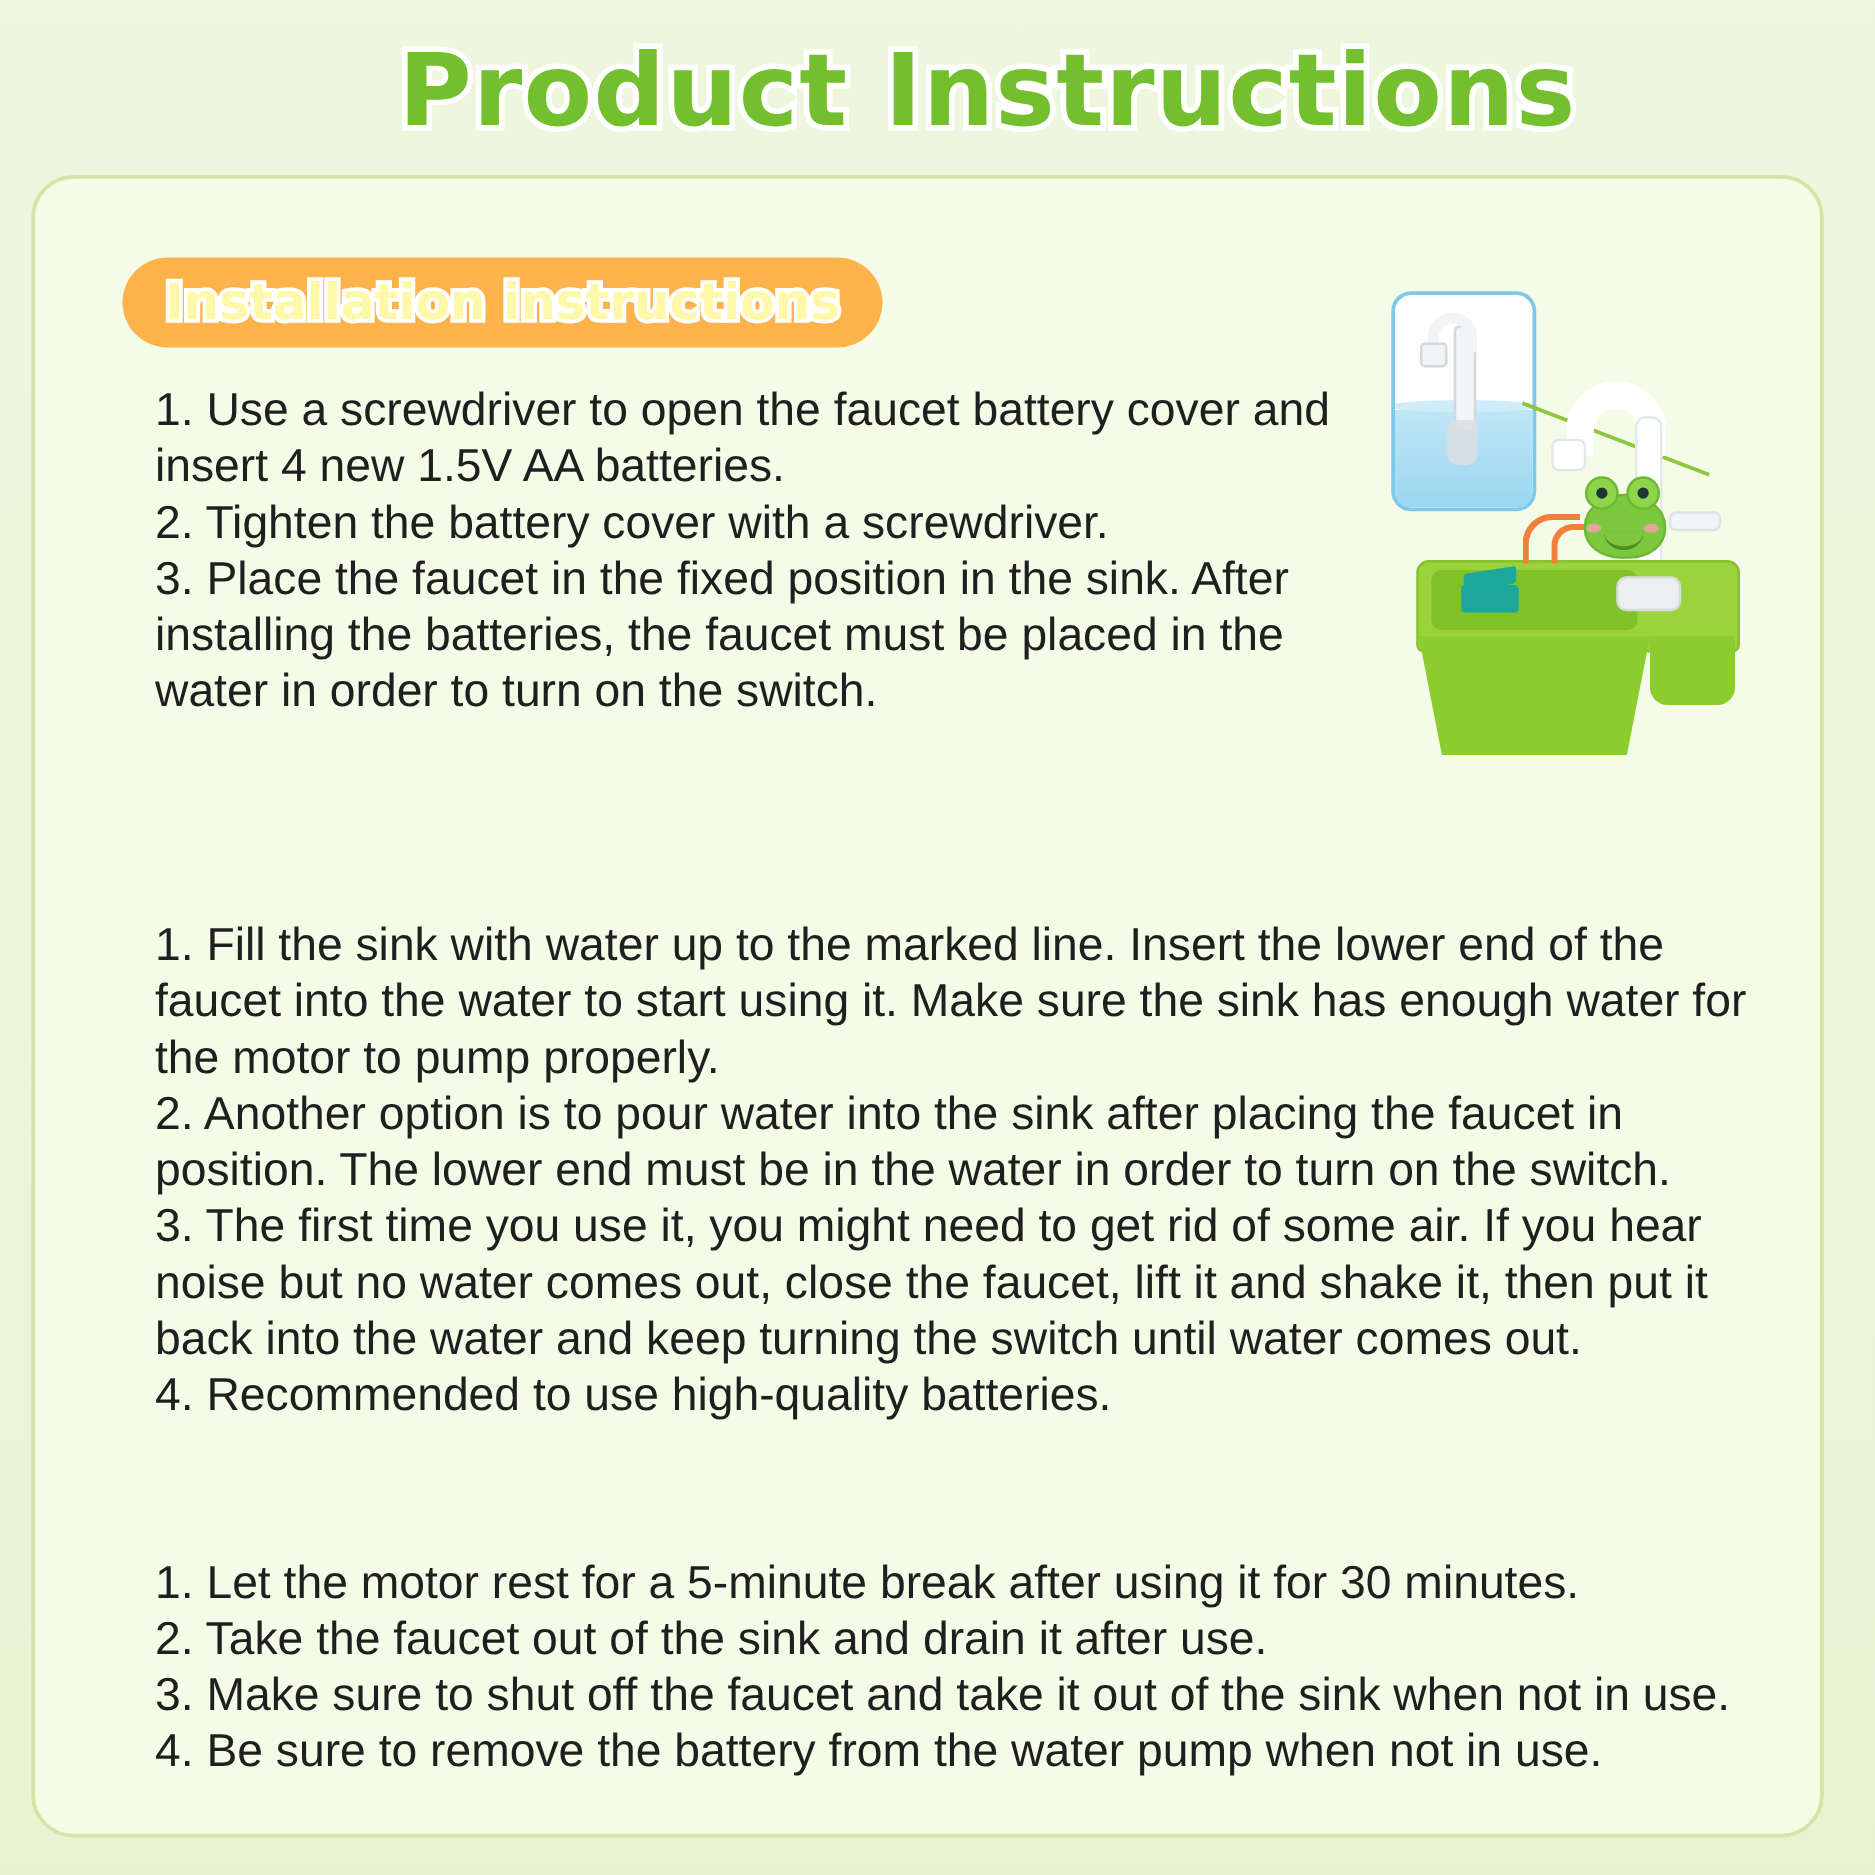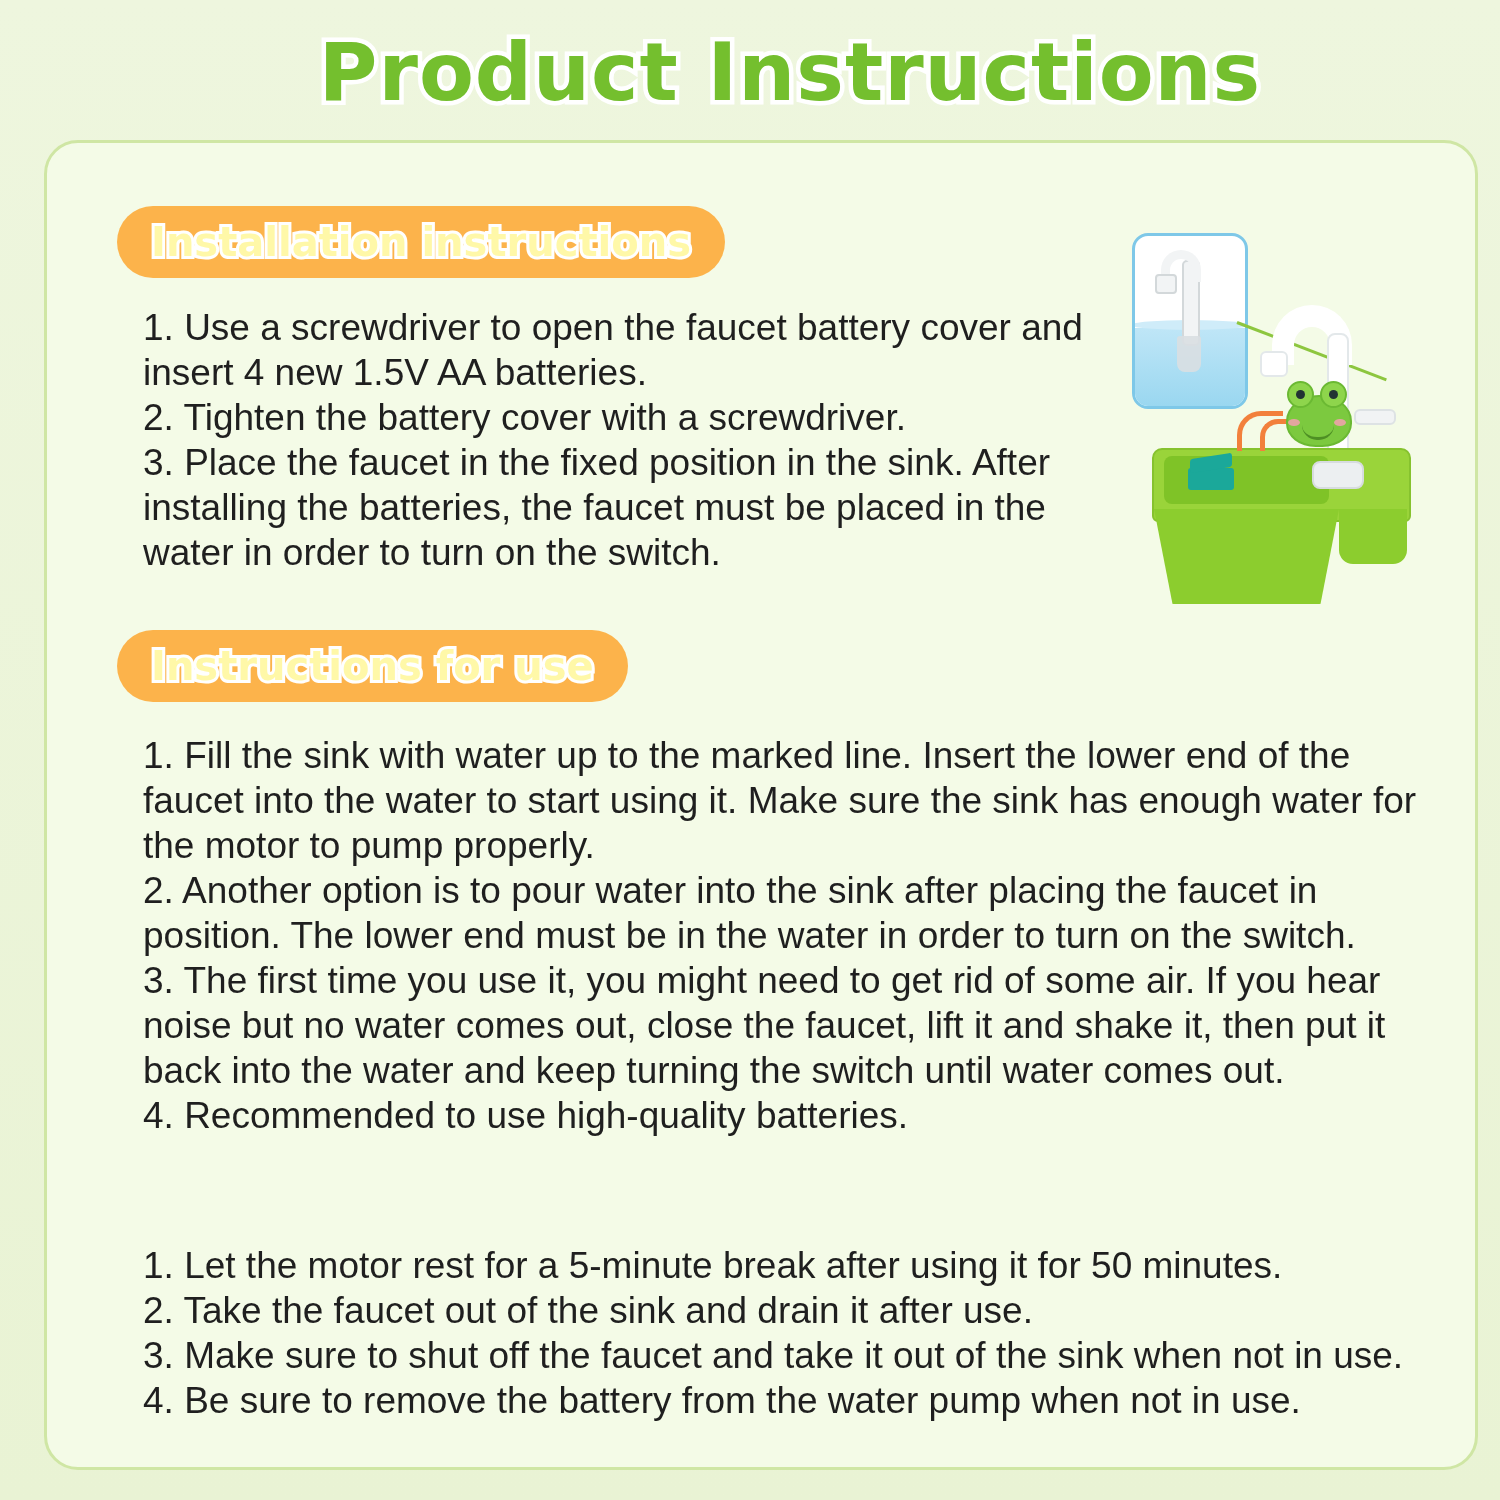"Installation instructions" .panel { left: 44px -> 25px }
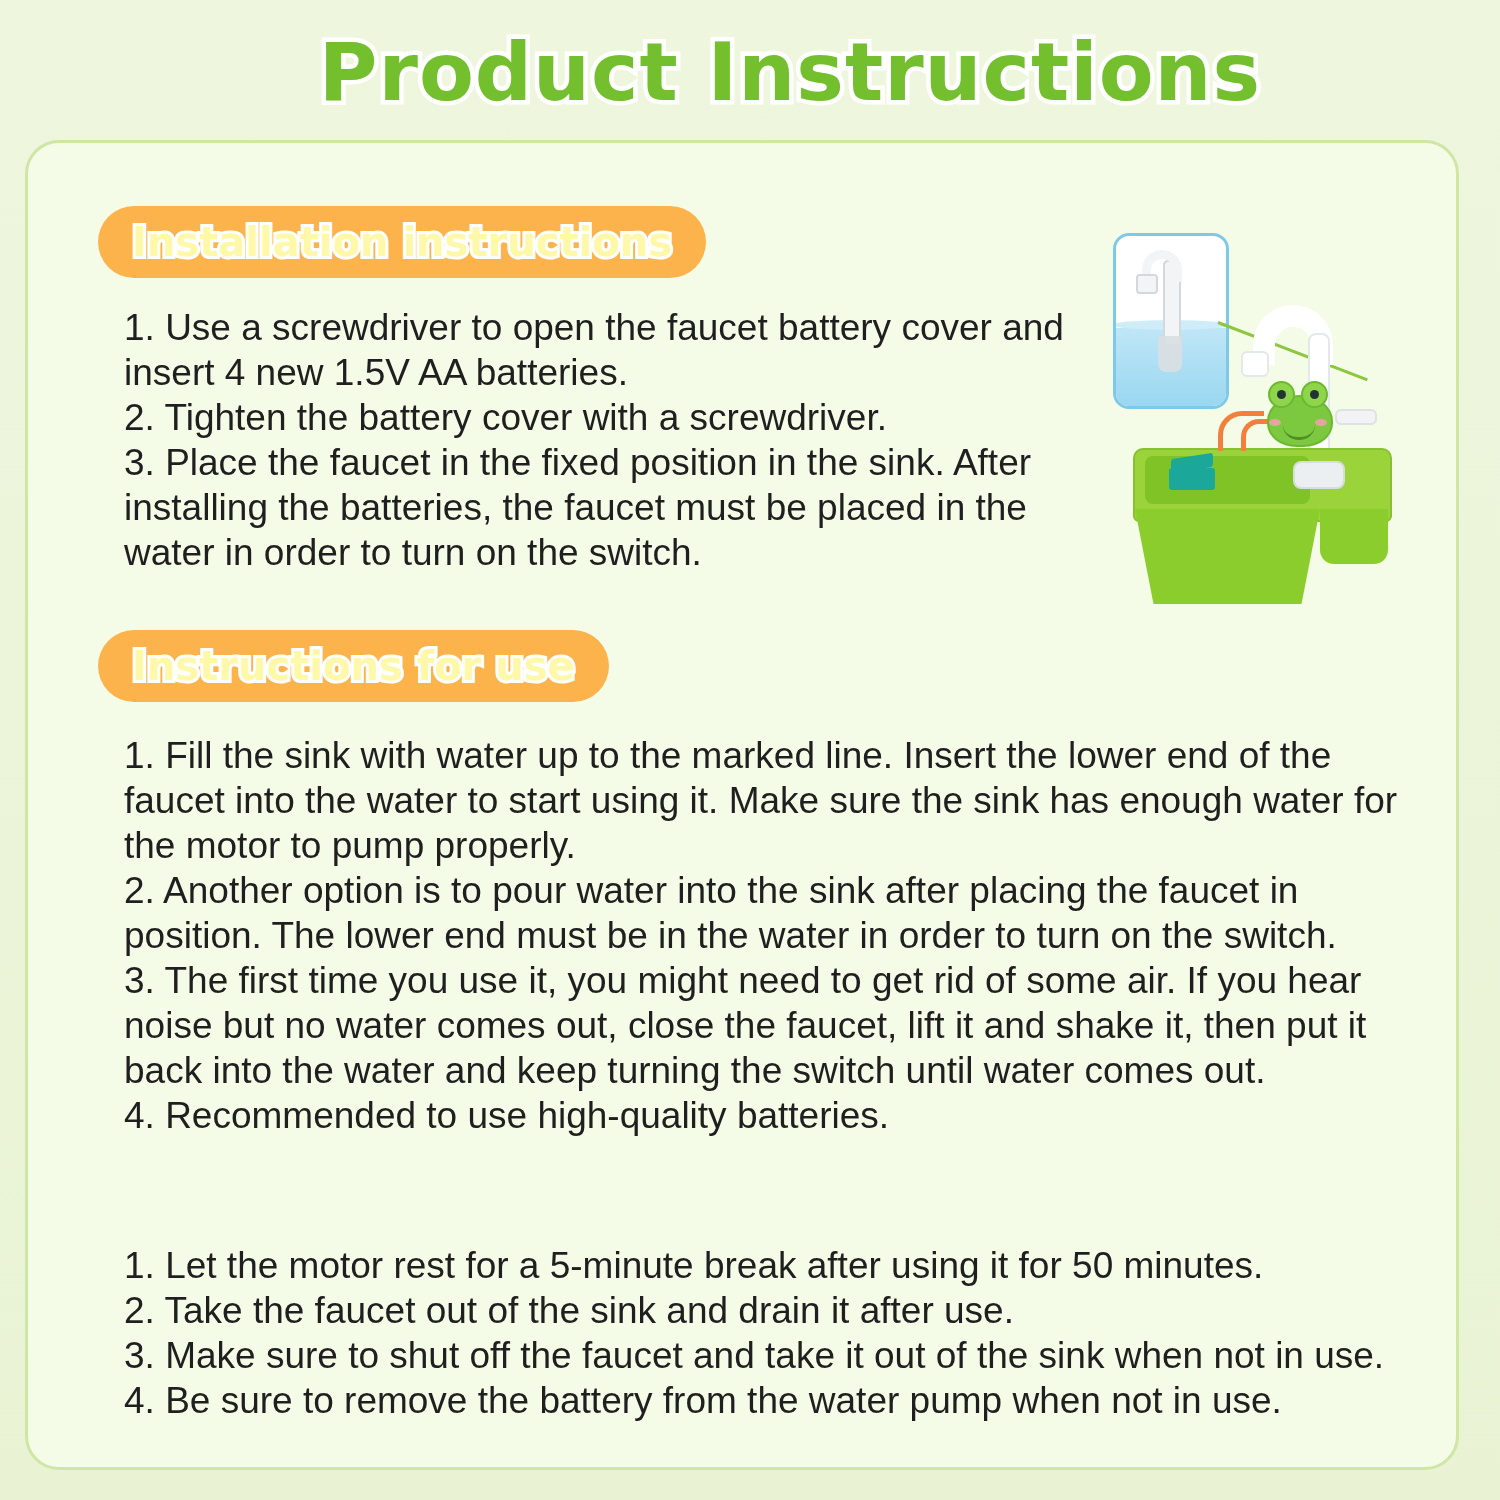"Instructions for use" div.pill { html: <div> <span>Instructions for use</span> </div> -> none }
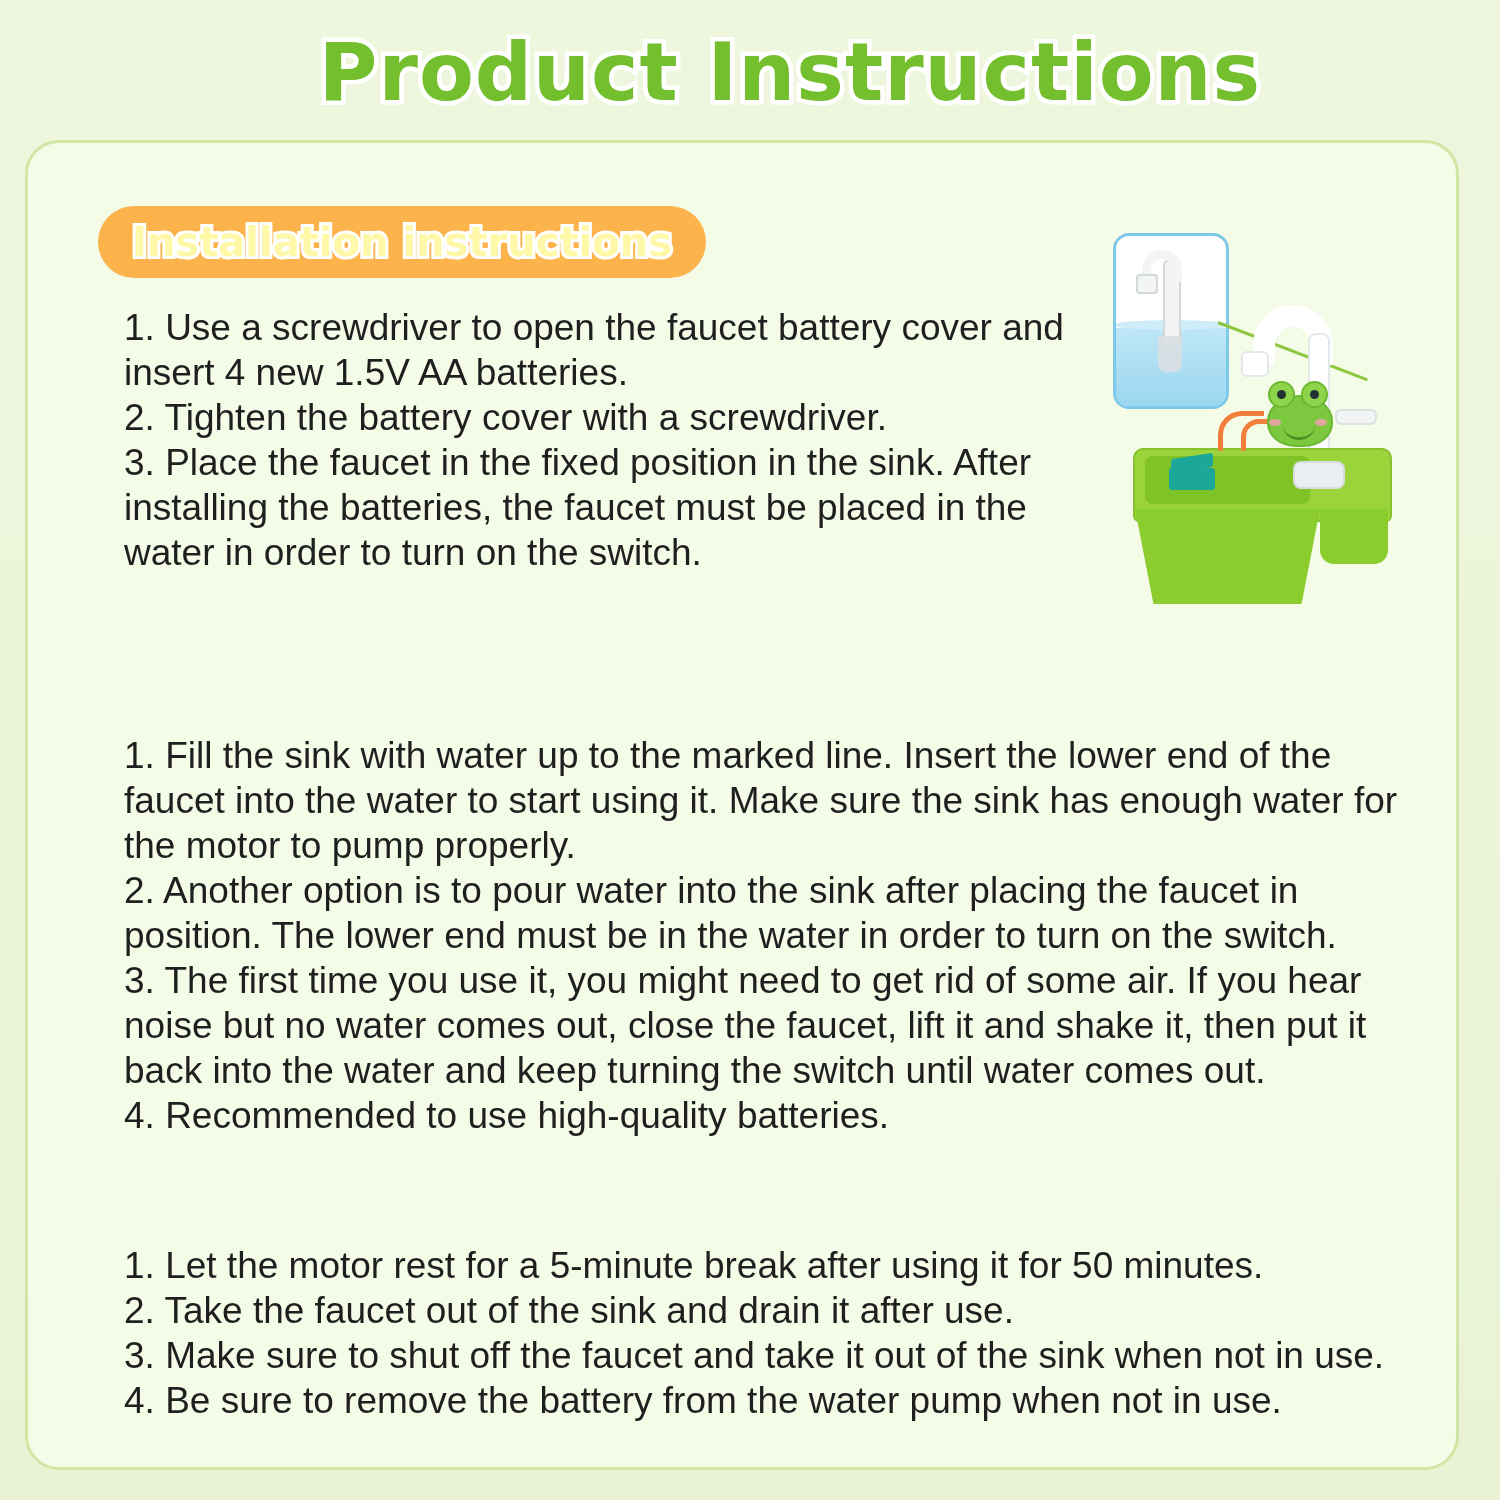"1. Let the motor rest" div.body-text { text: 50 -> 30 }
